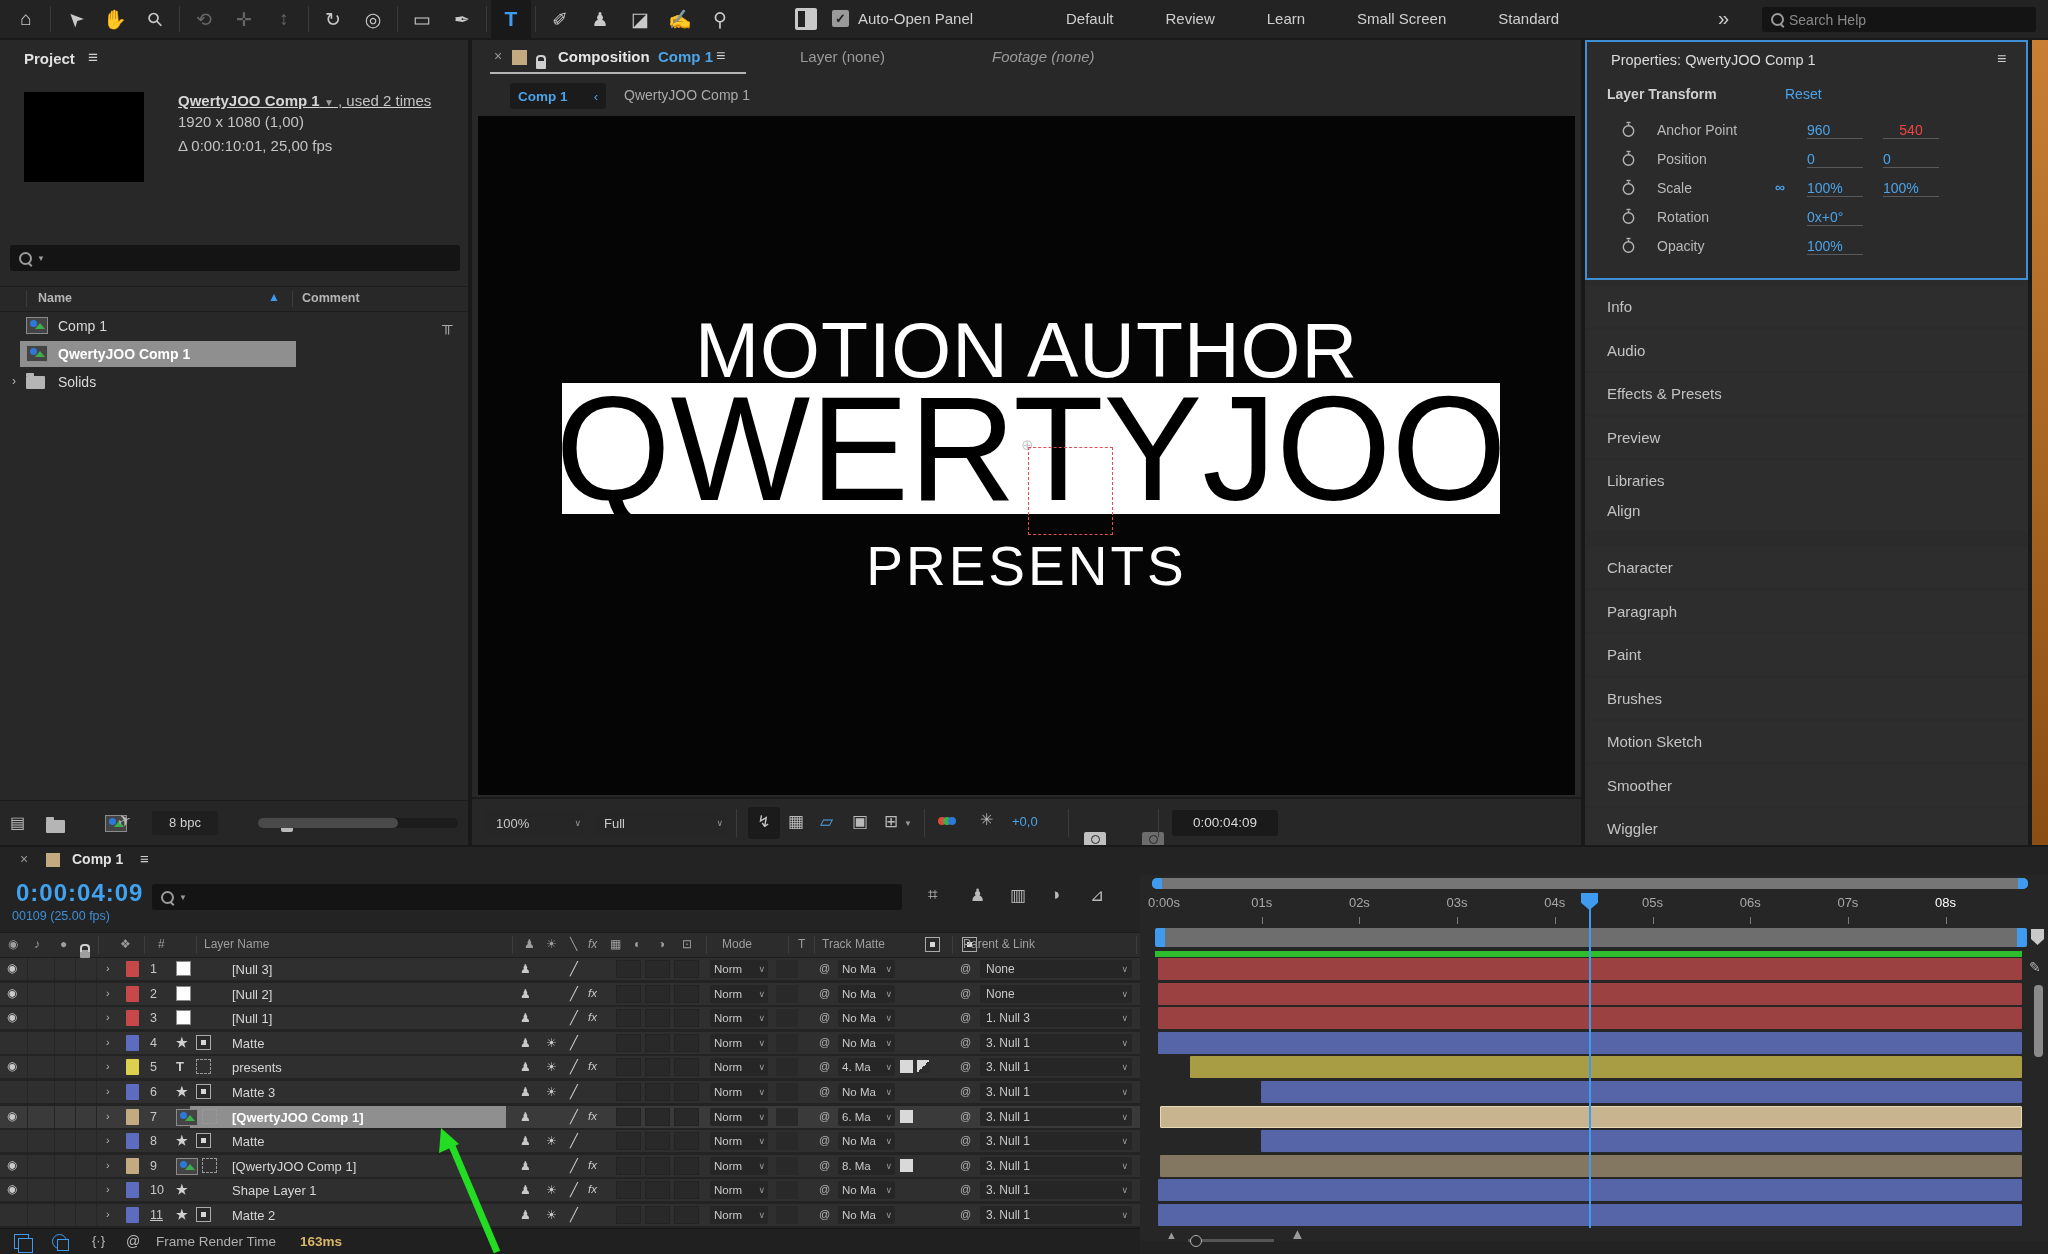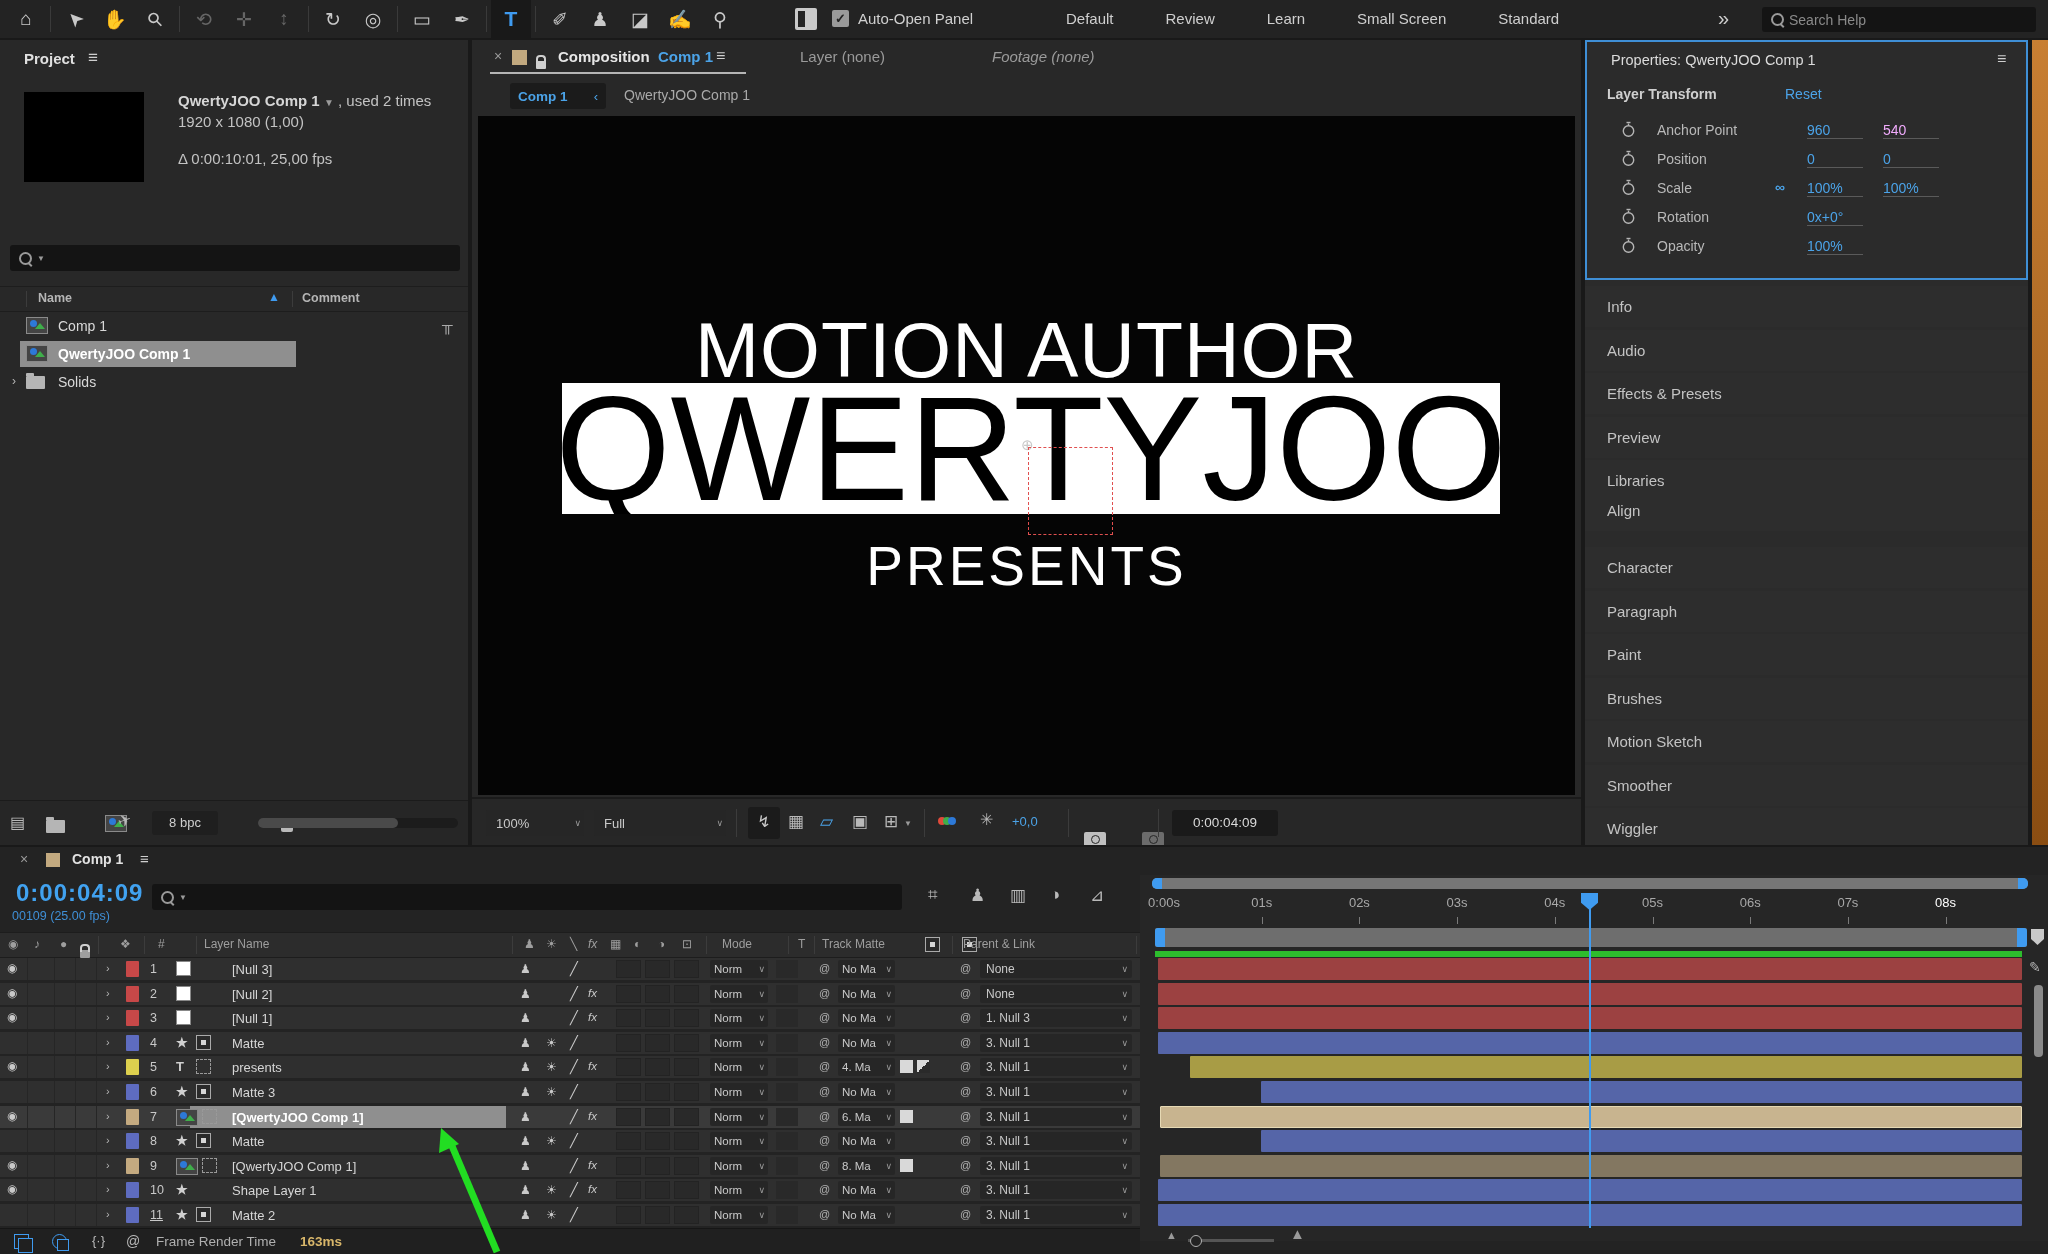"QwertyJOO Comp 1 ▼ ," div { text-decoration: none -> underline }
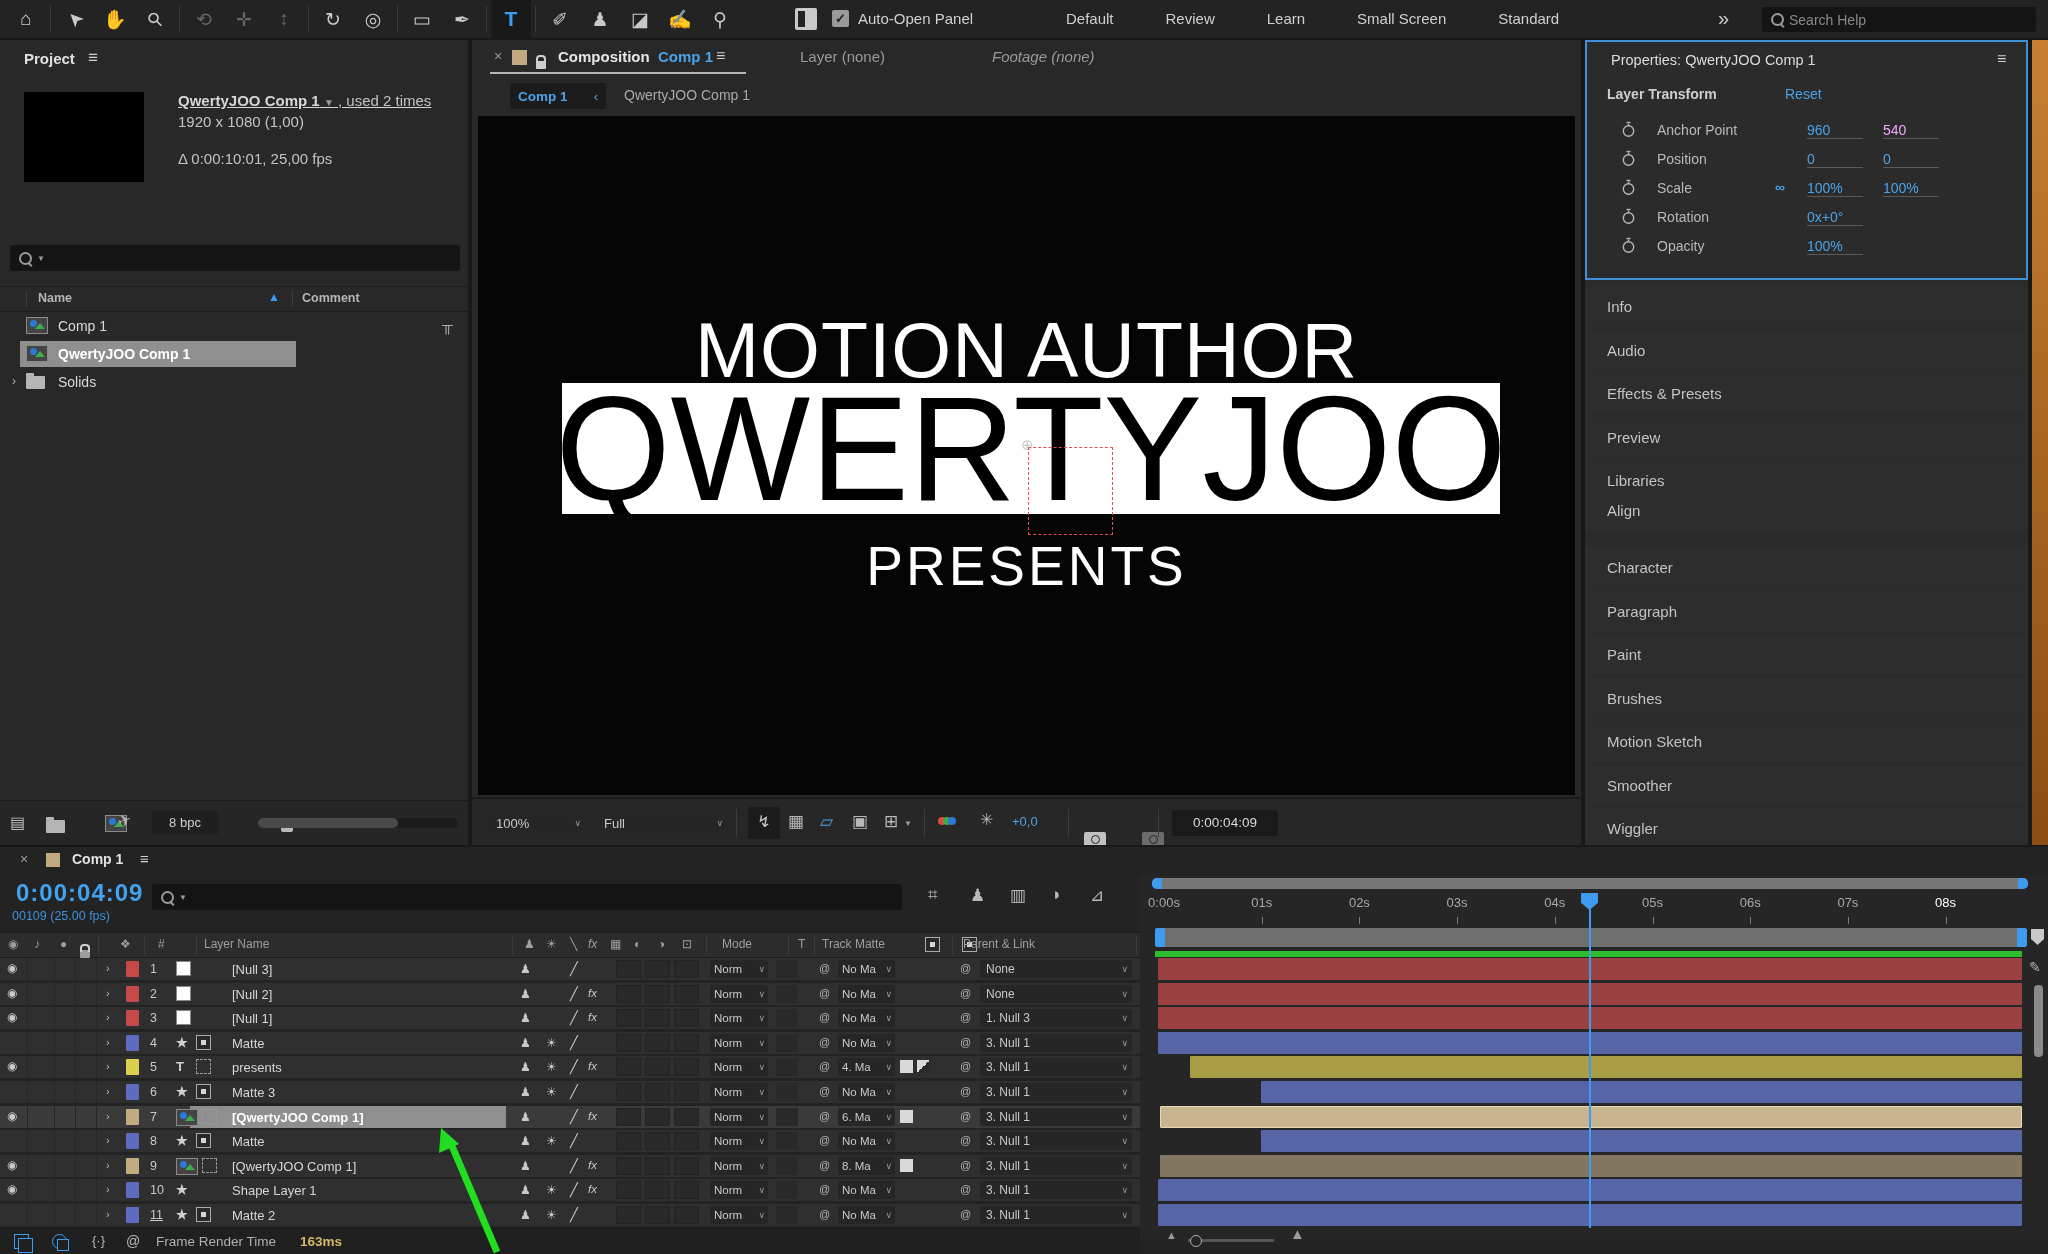"540" span.prow-underline { color: #f0abfc -> #ef4444; text-align: none -> center }
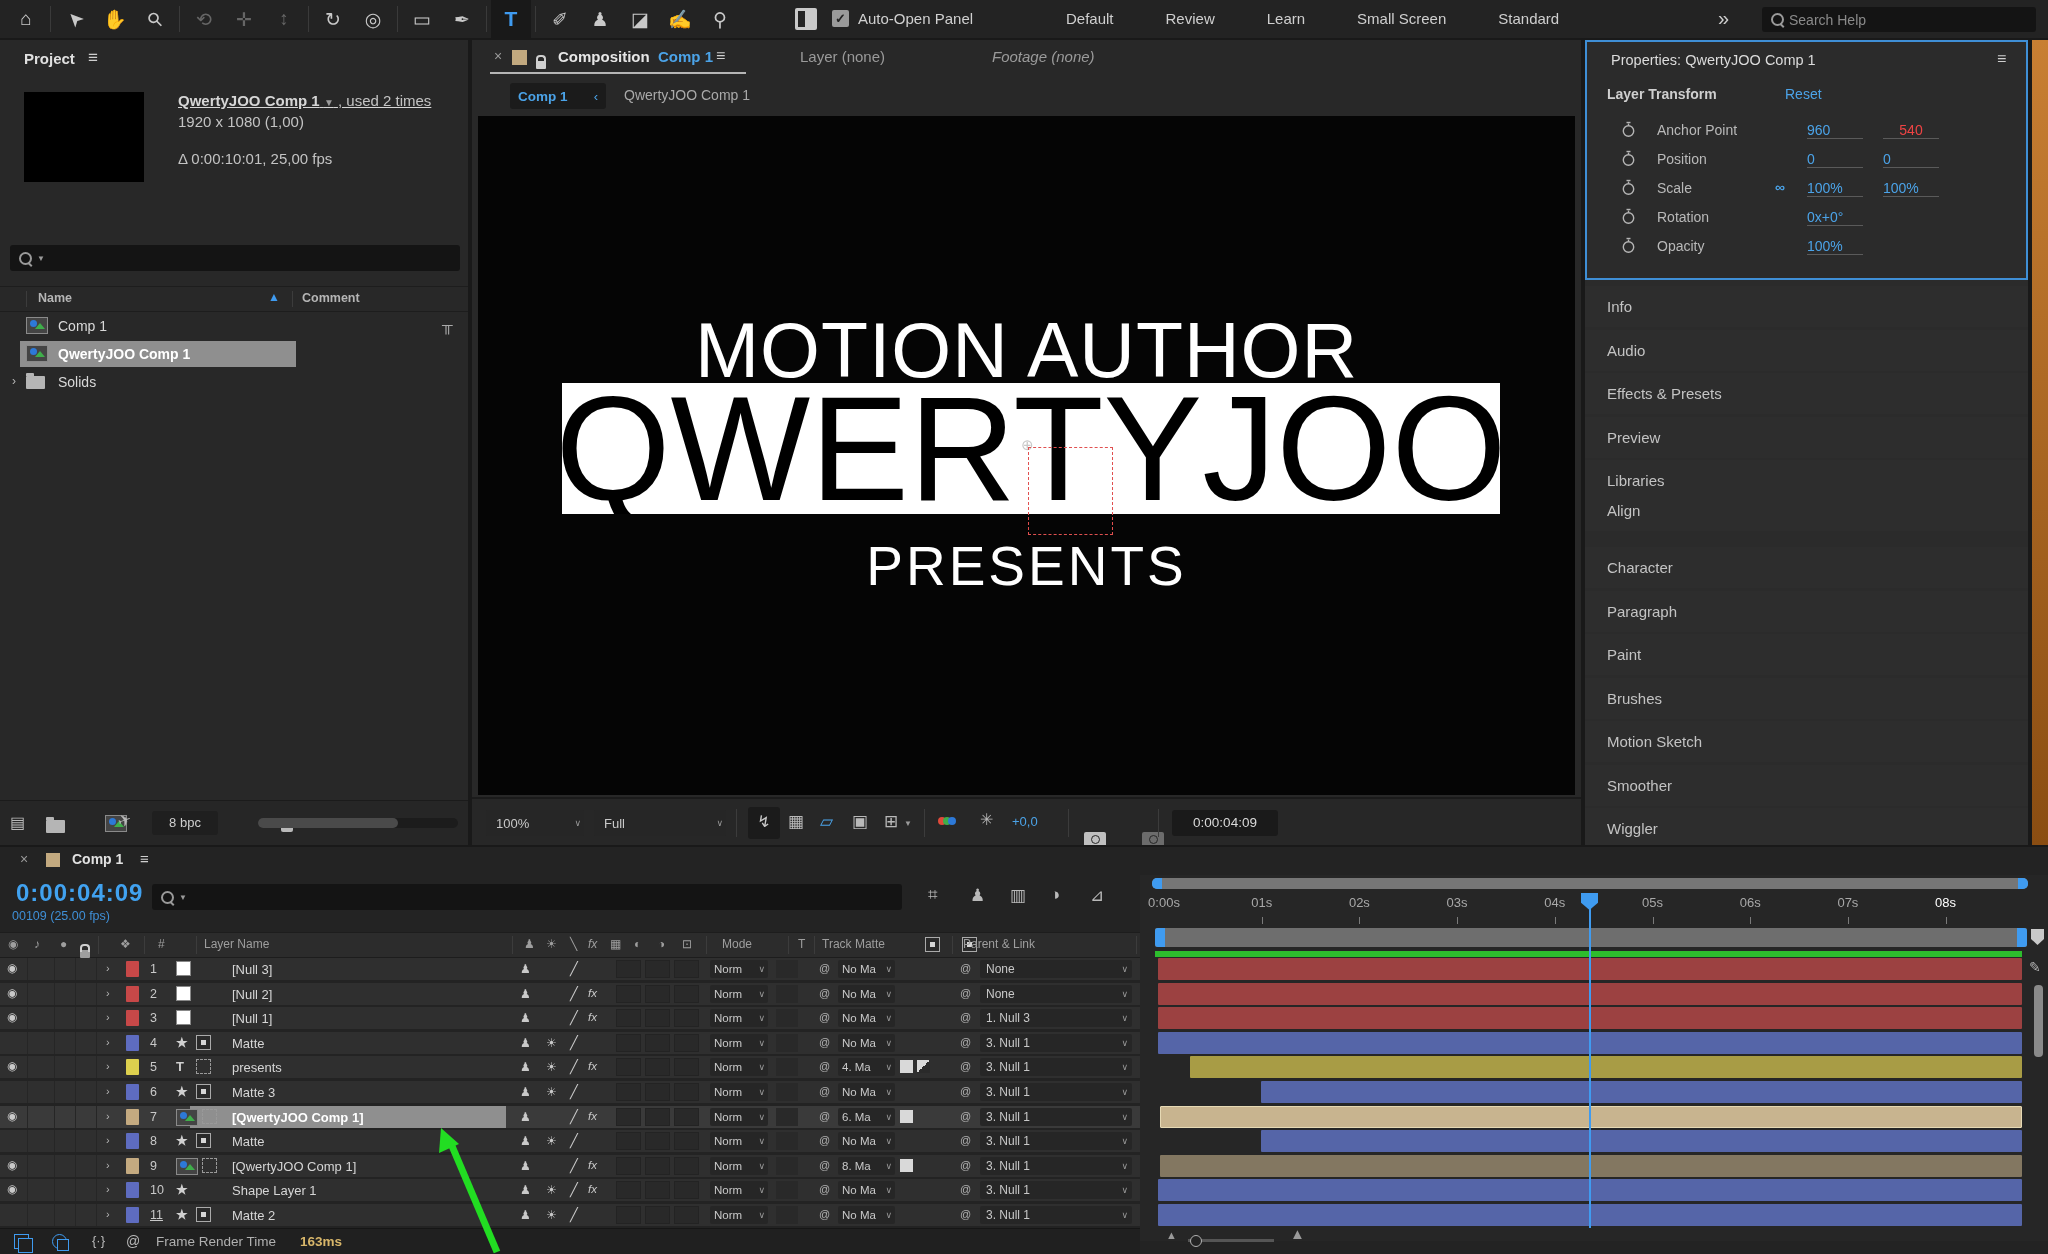"Δ 0:00:10:01, 25,00 fps" div { margin-top: 20px -> 7px }
